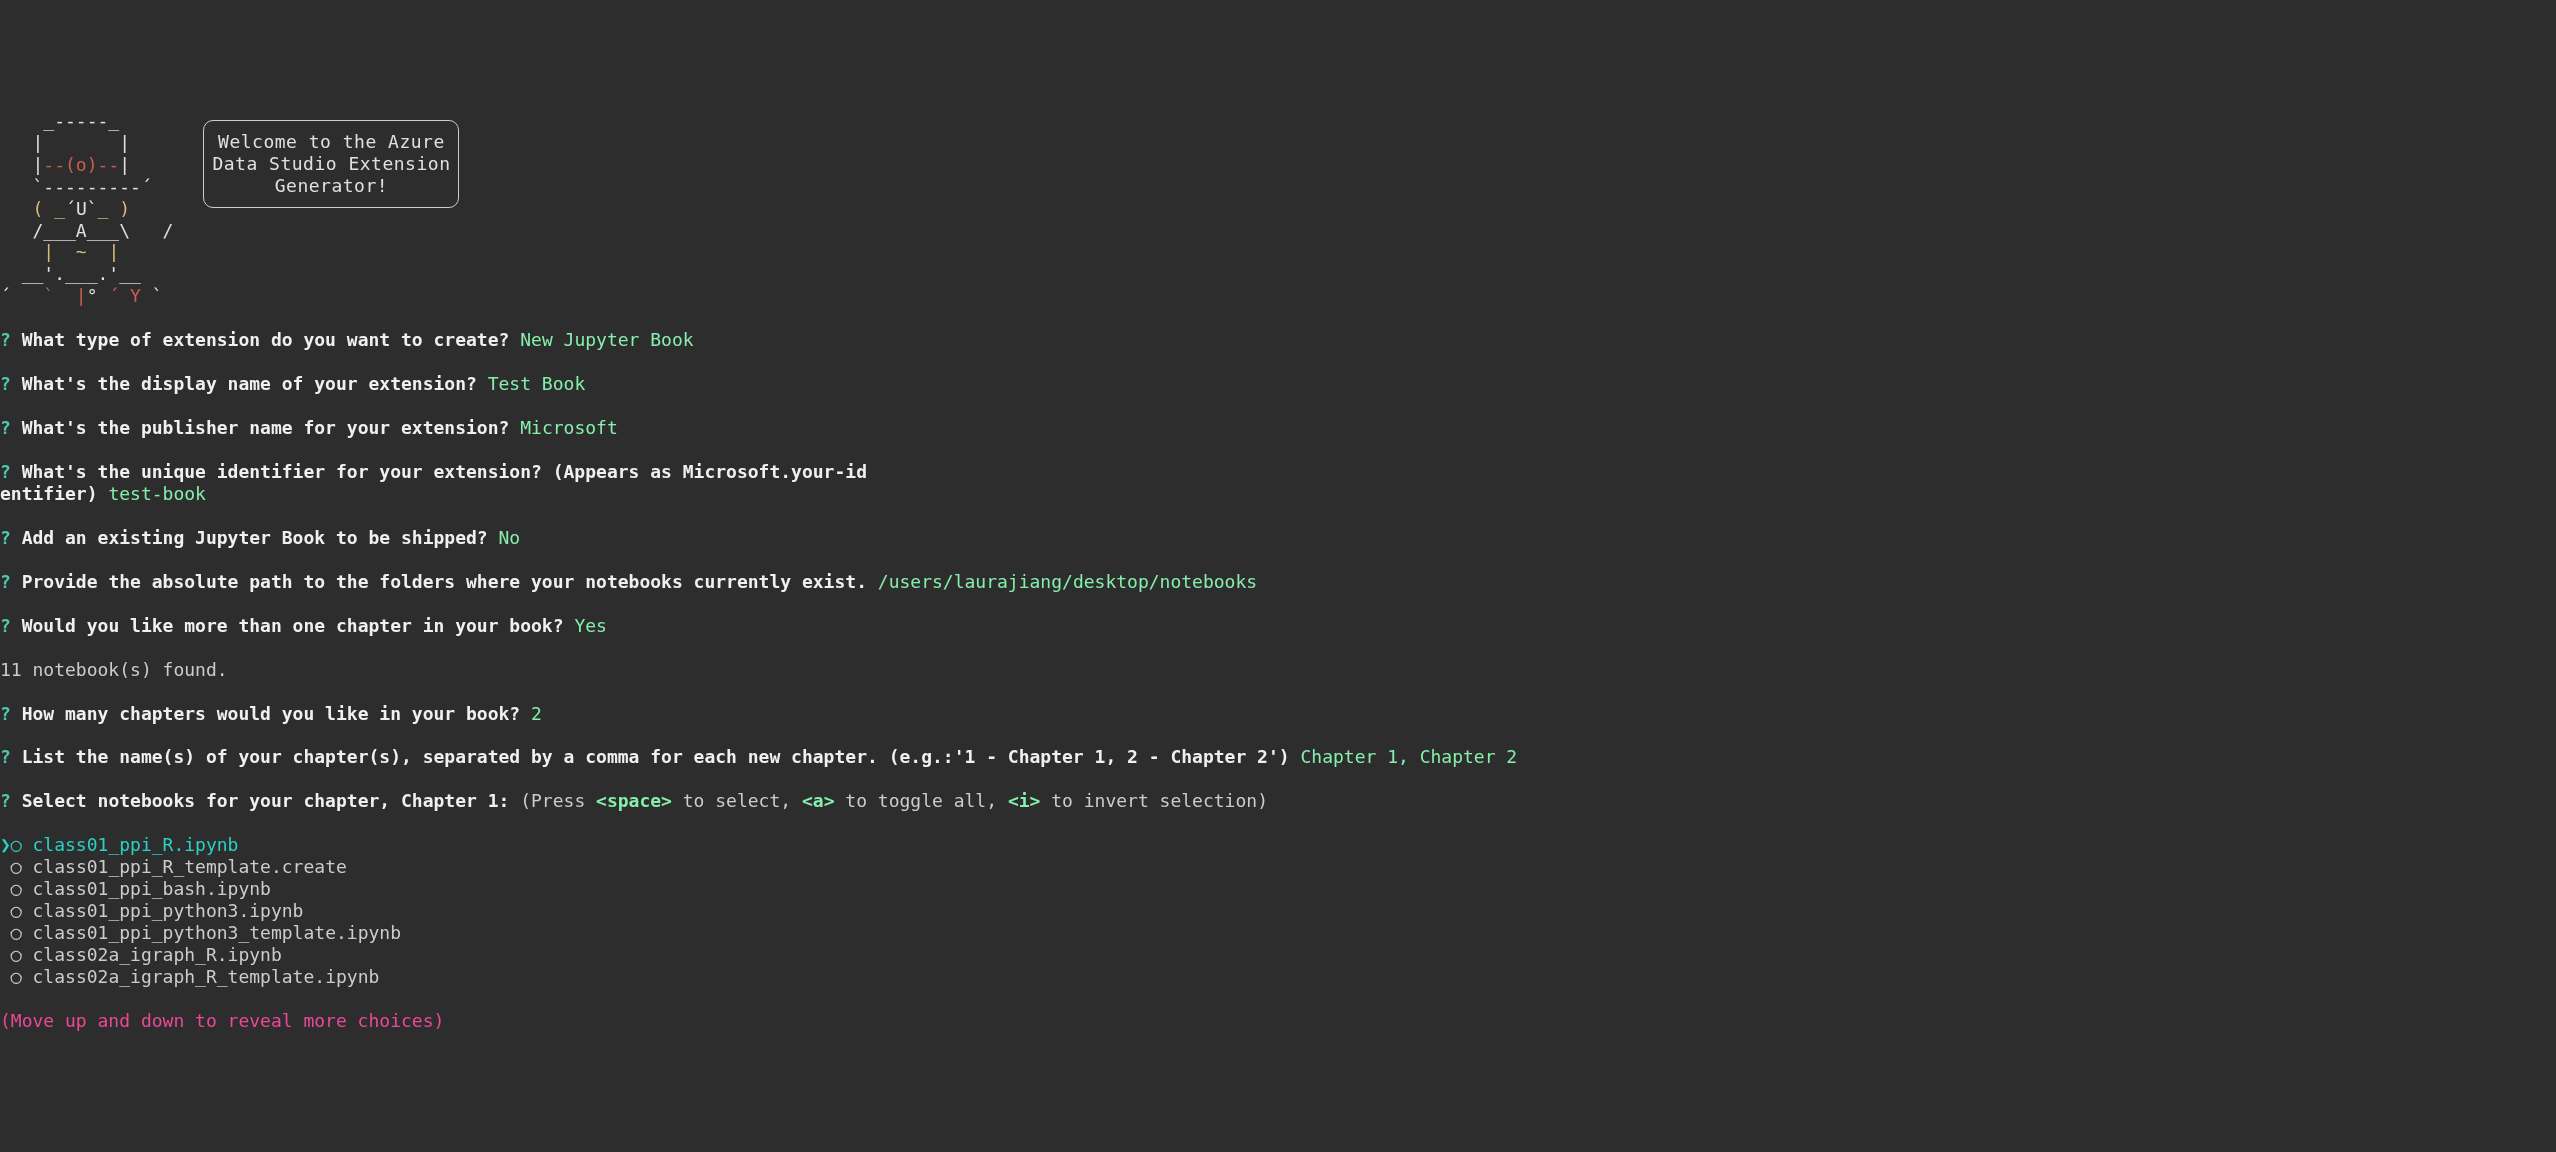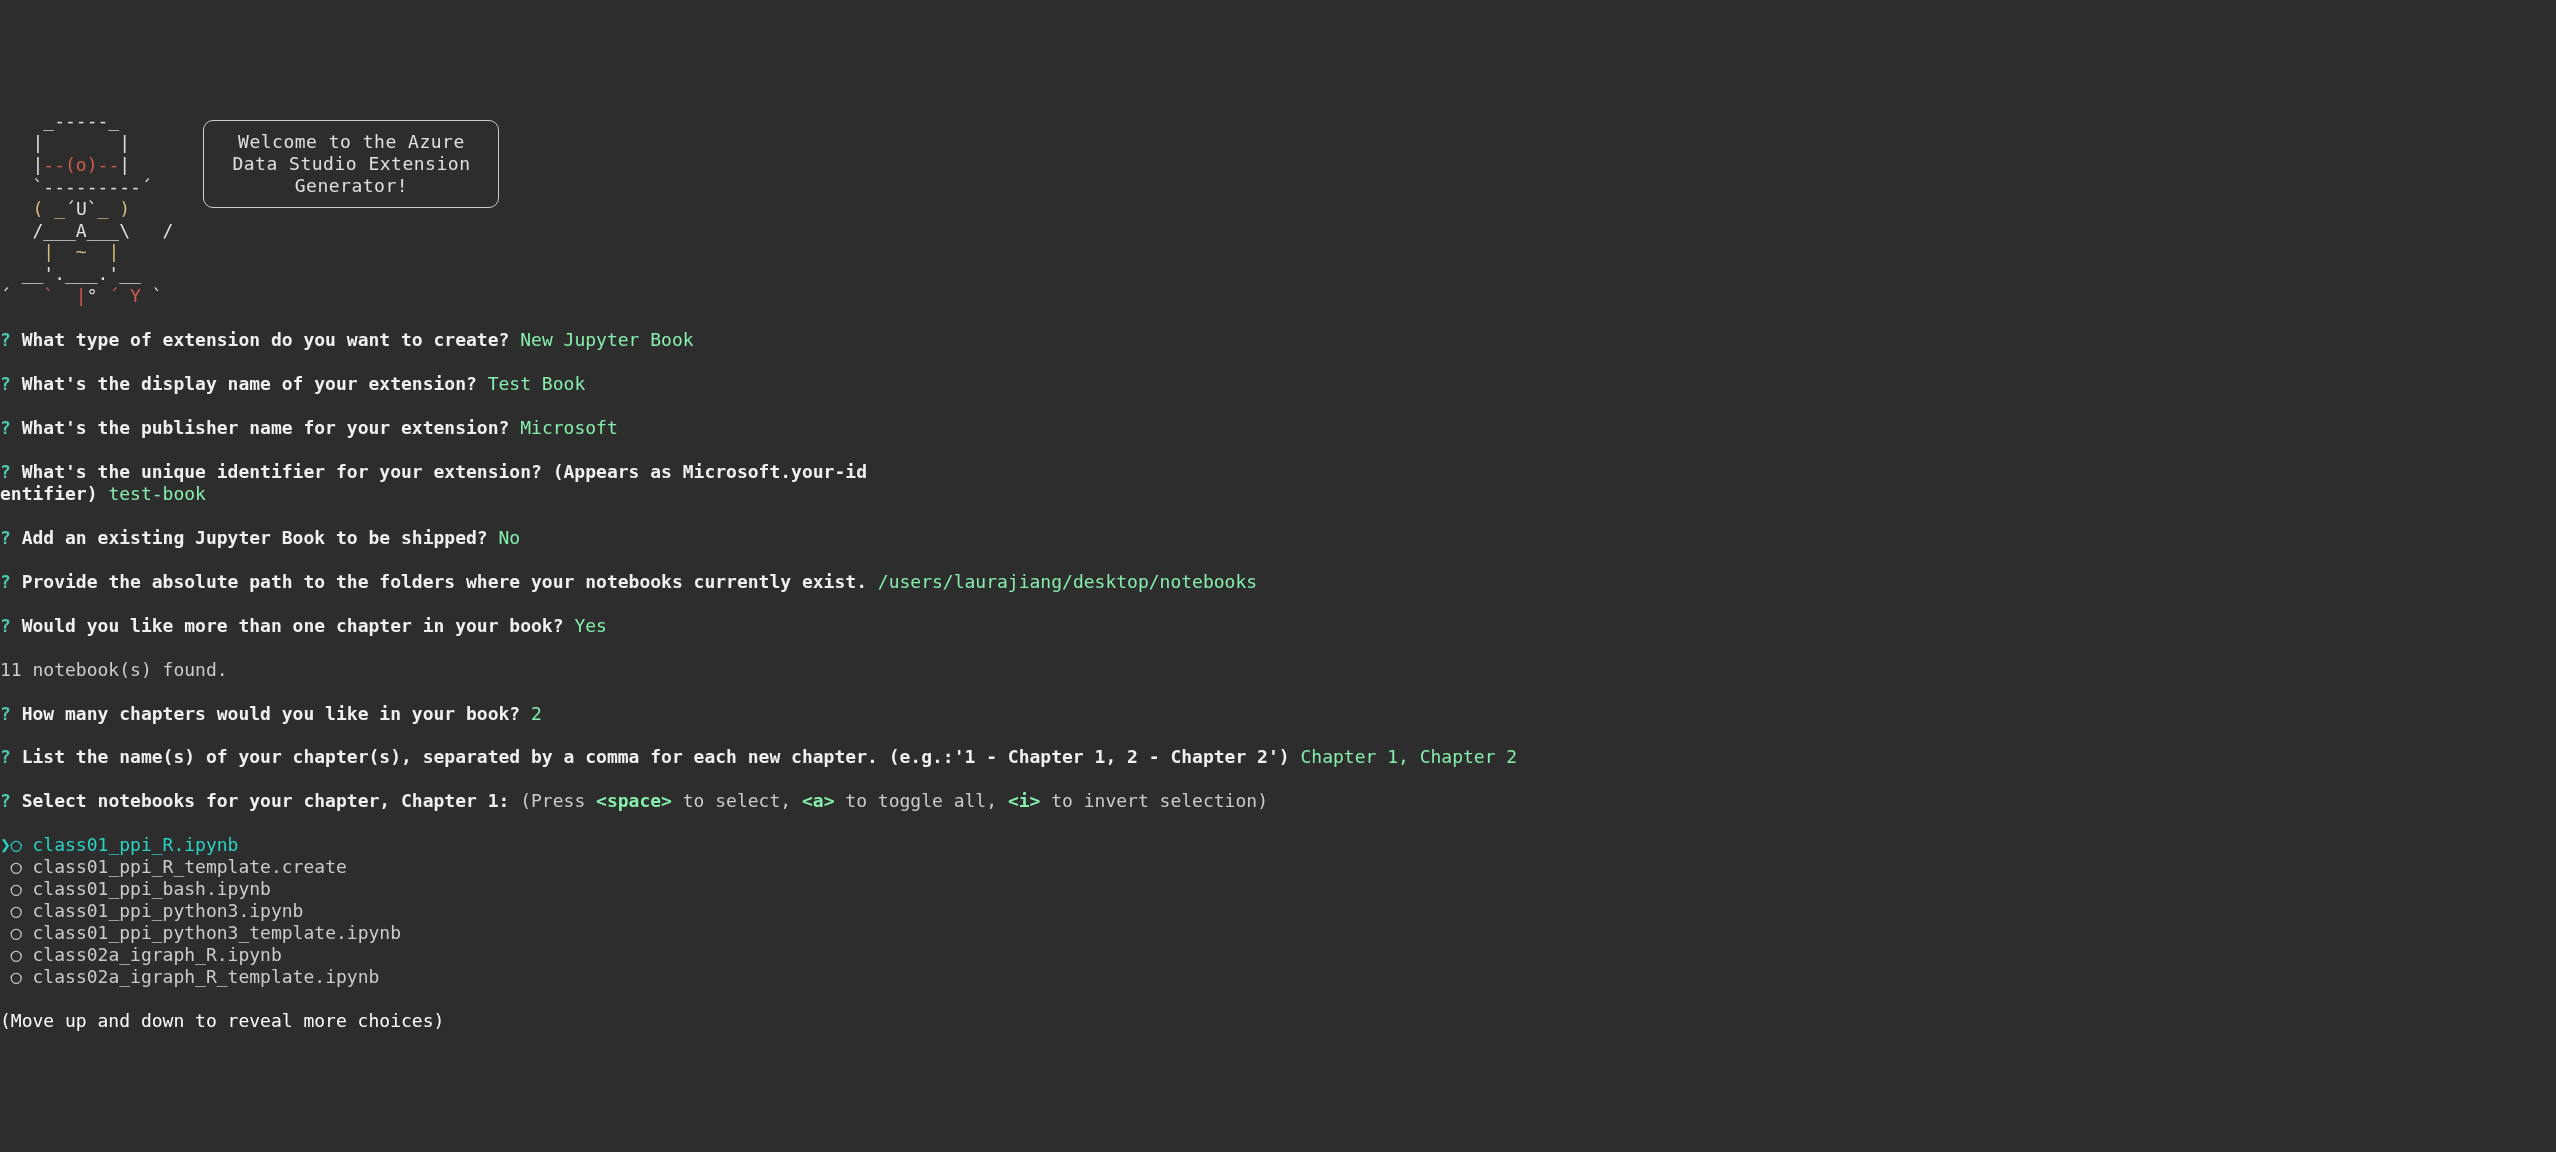"Welcome to the Azure" .welcome-box { padding: 10px 28px -> 10px 8px }
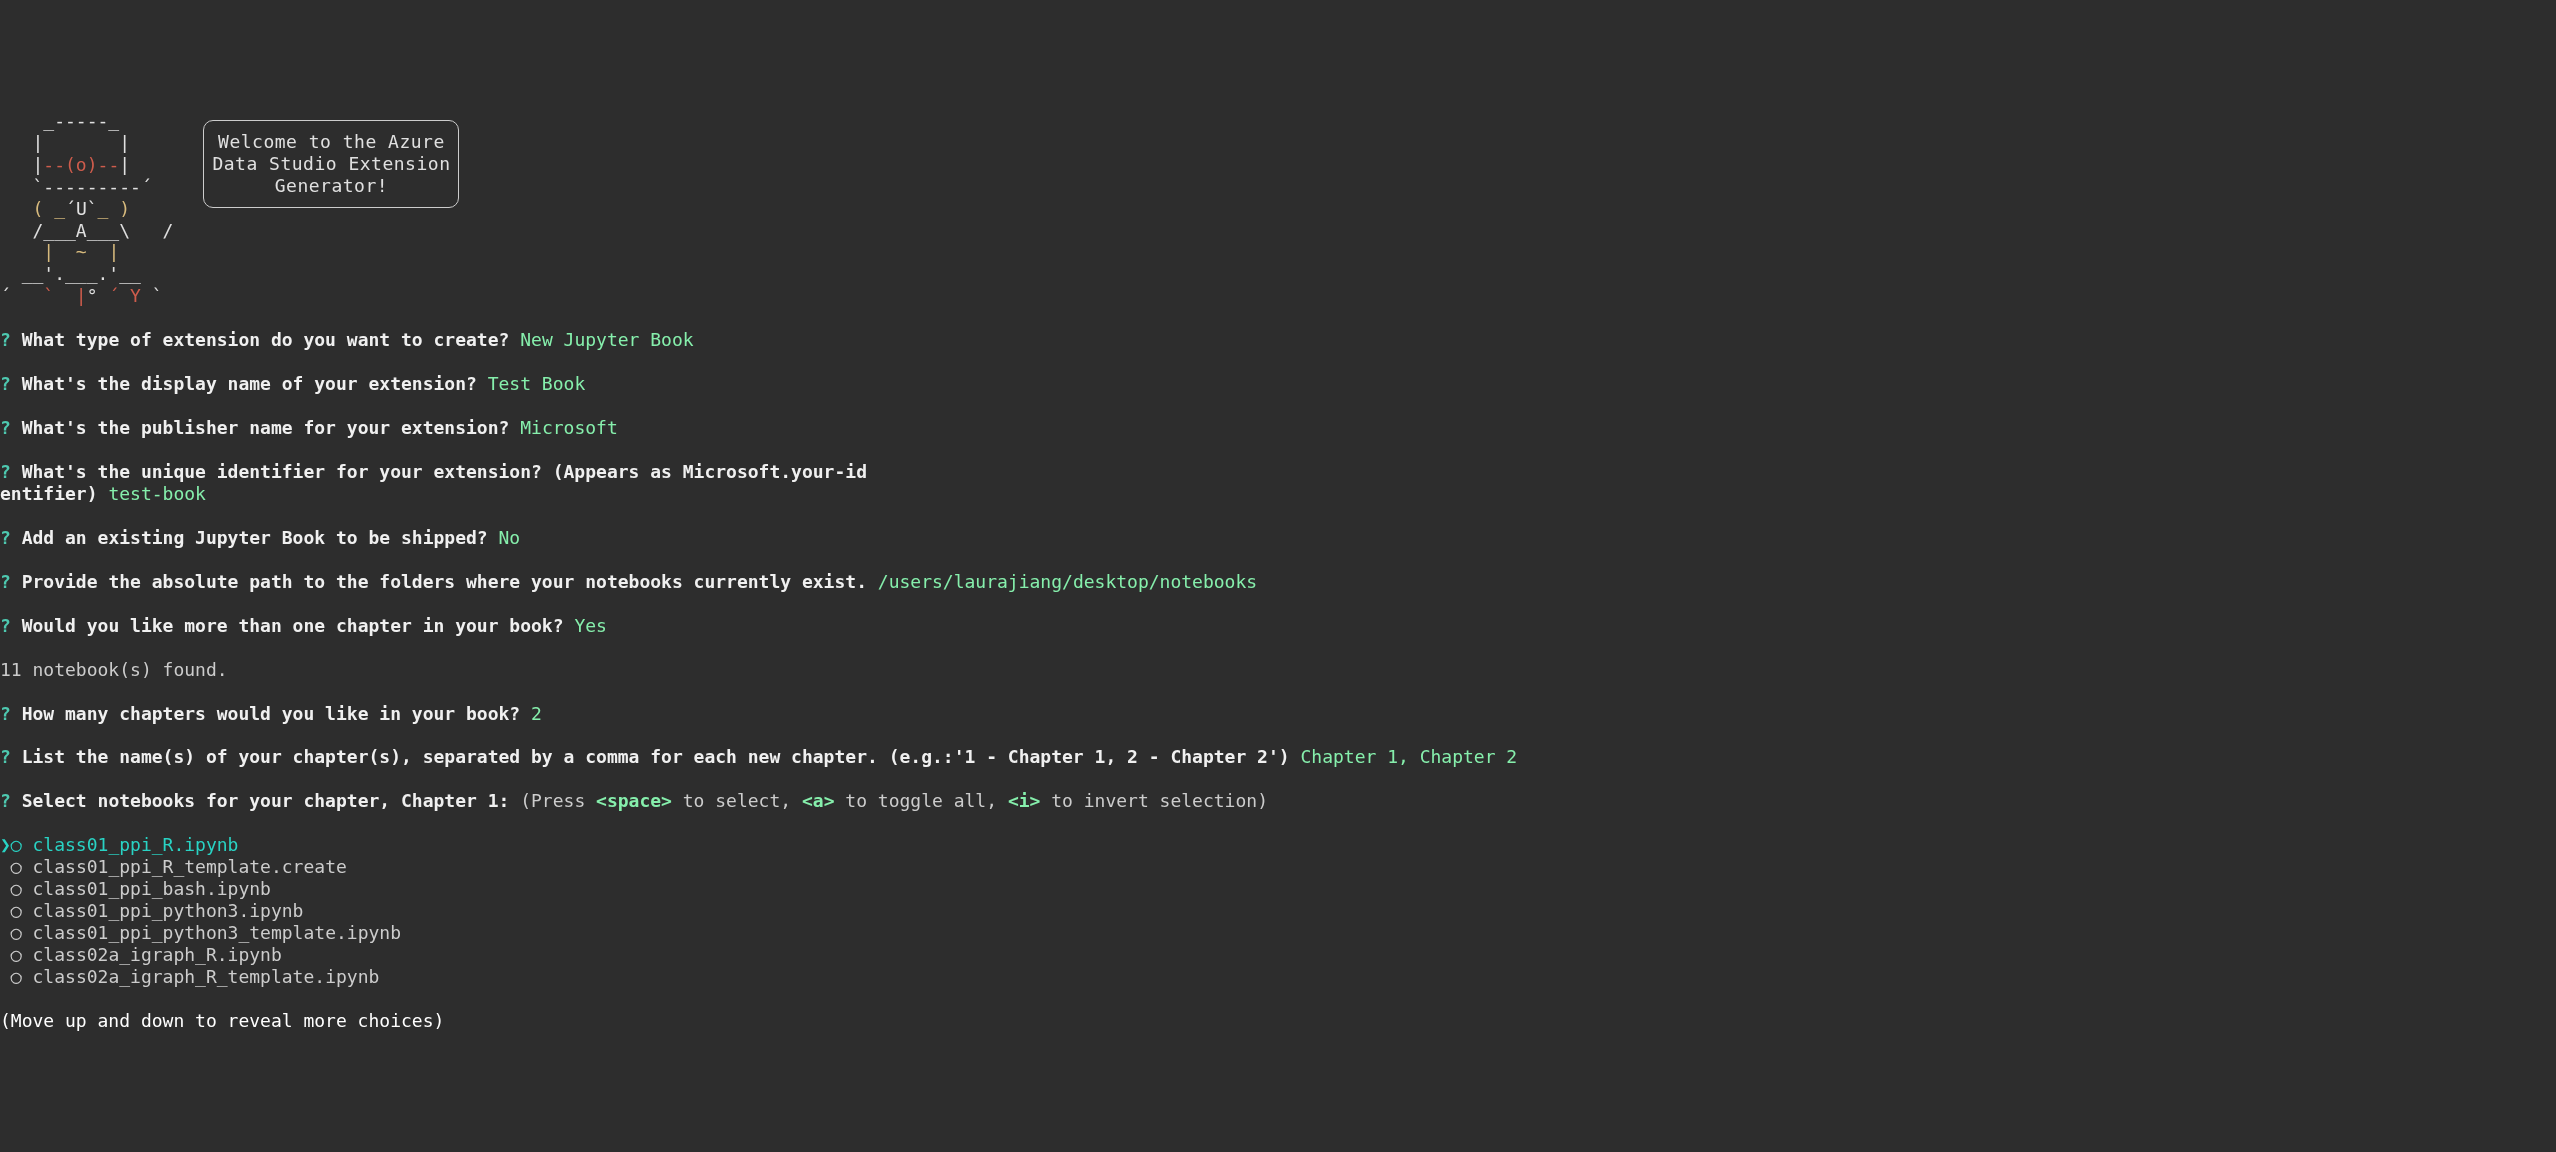"(Move up and down to" .hint { color: #ffffff -> #ec4899 }
